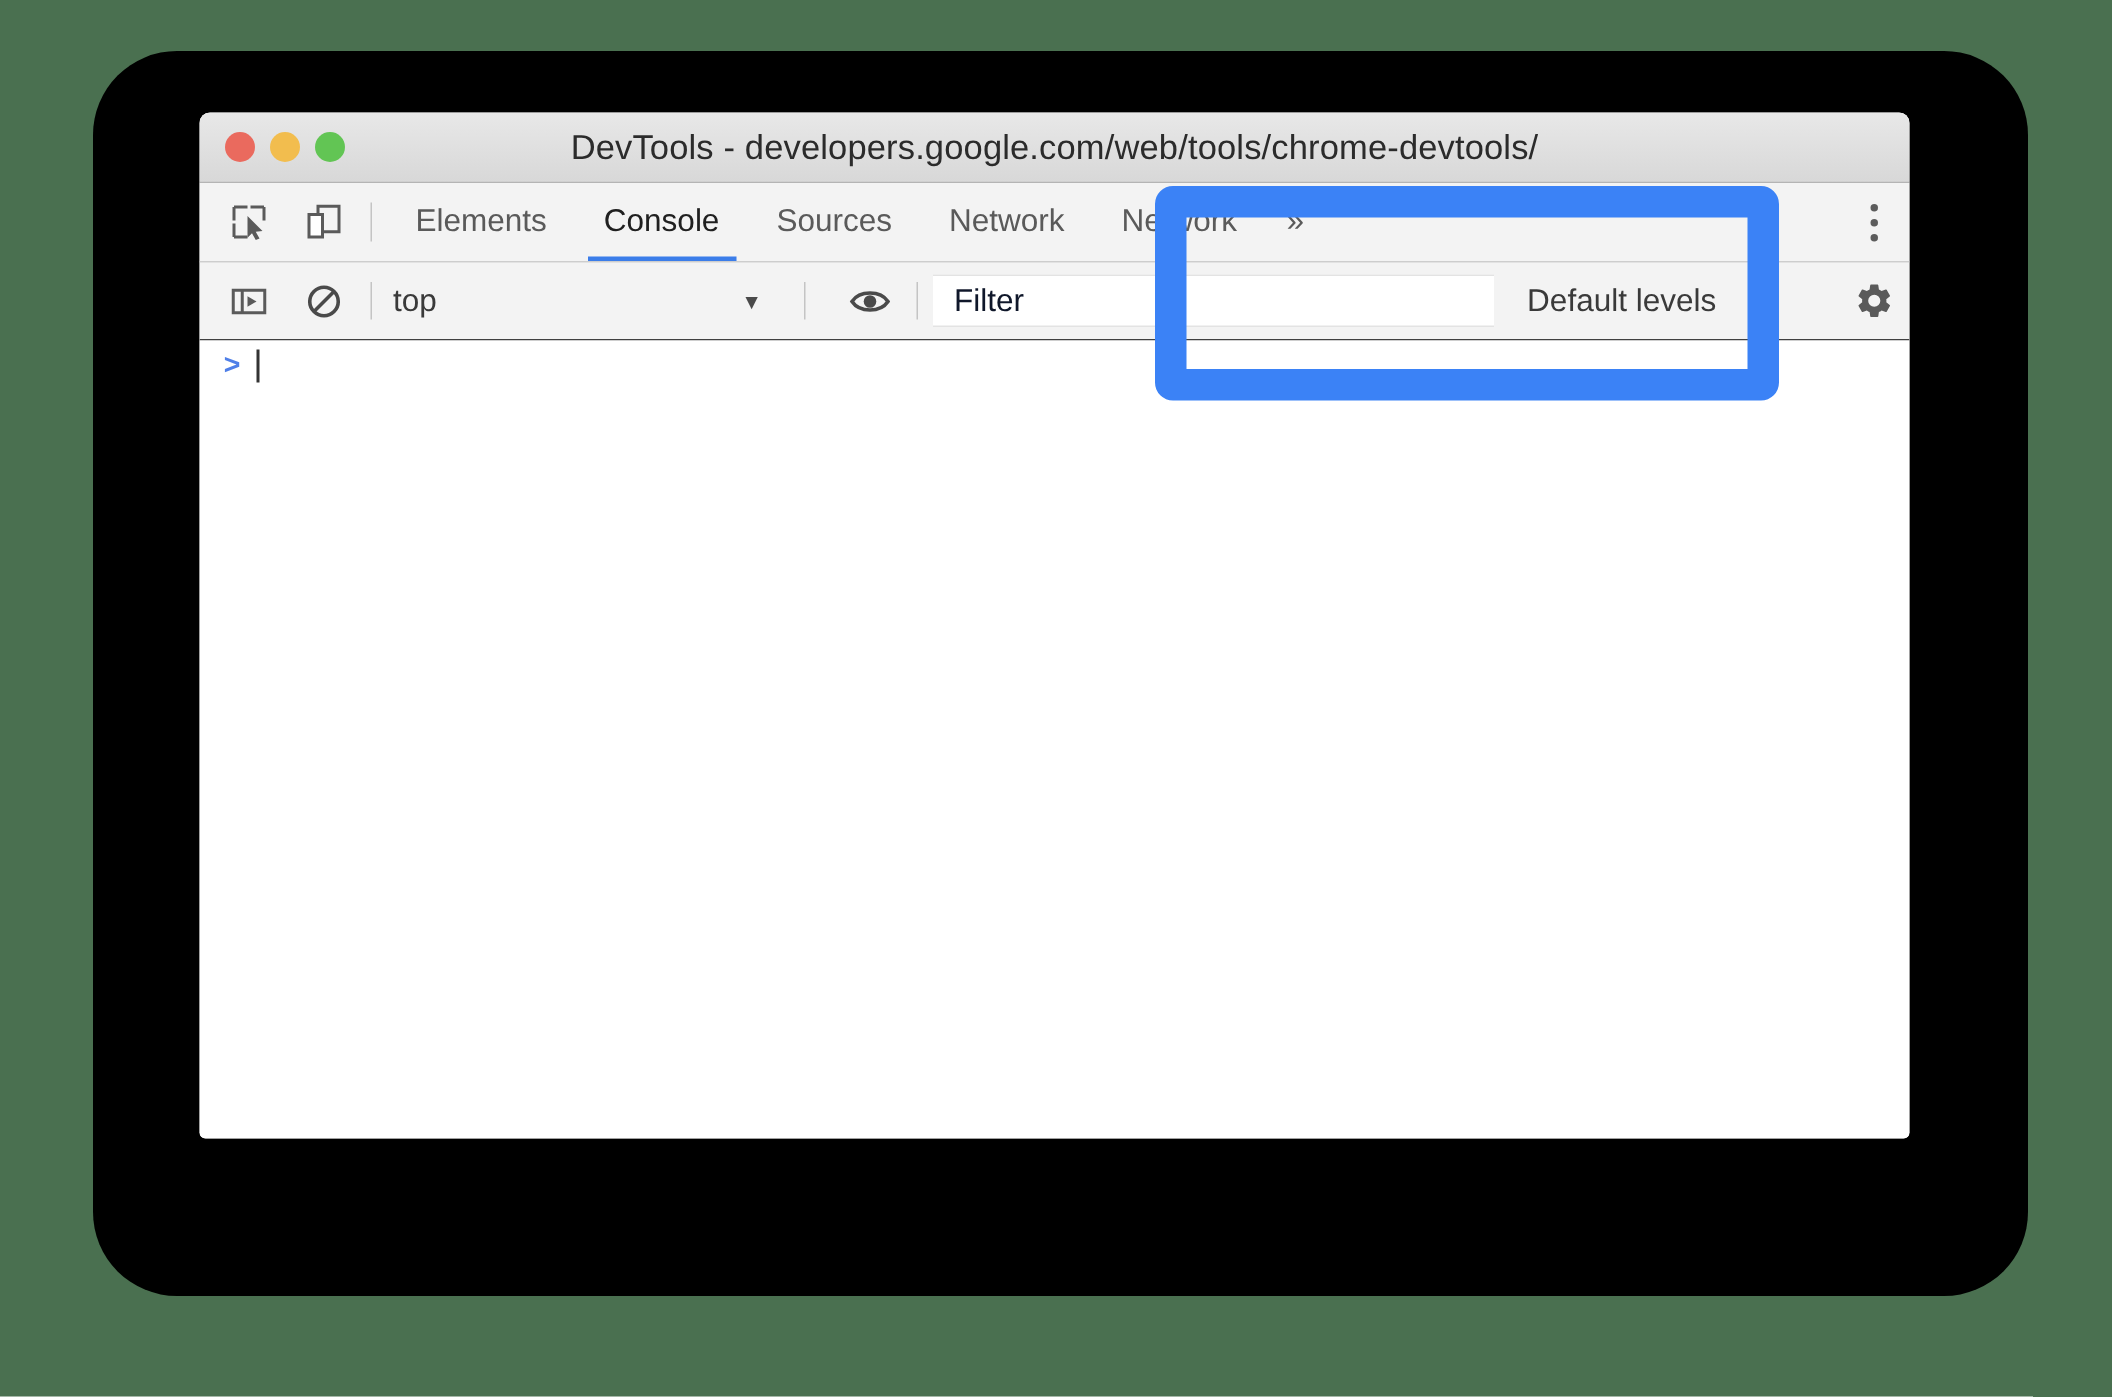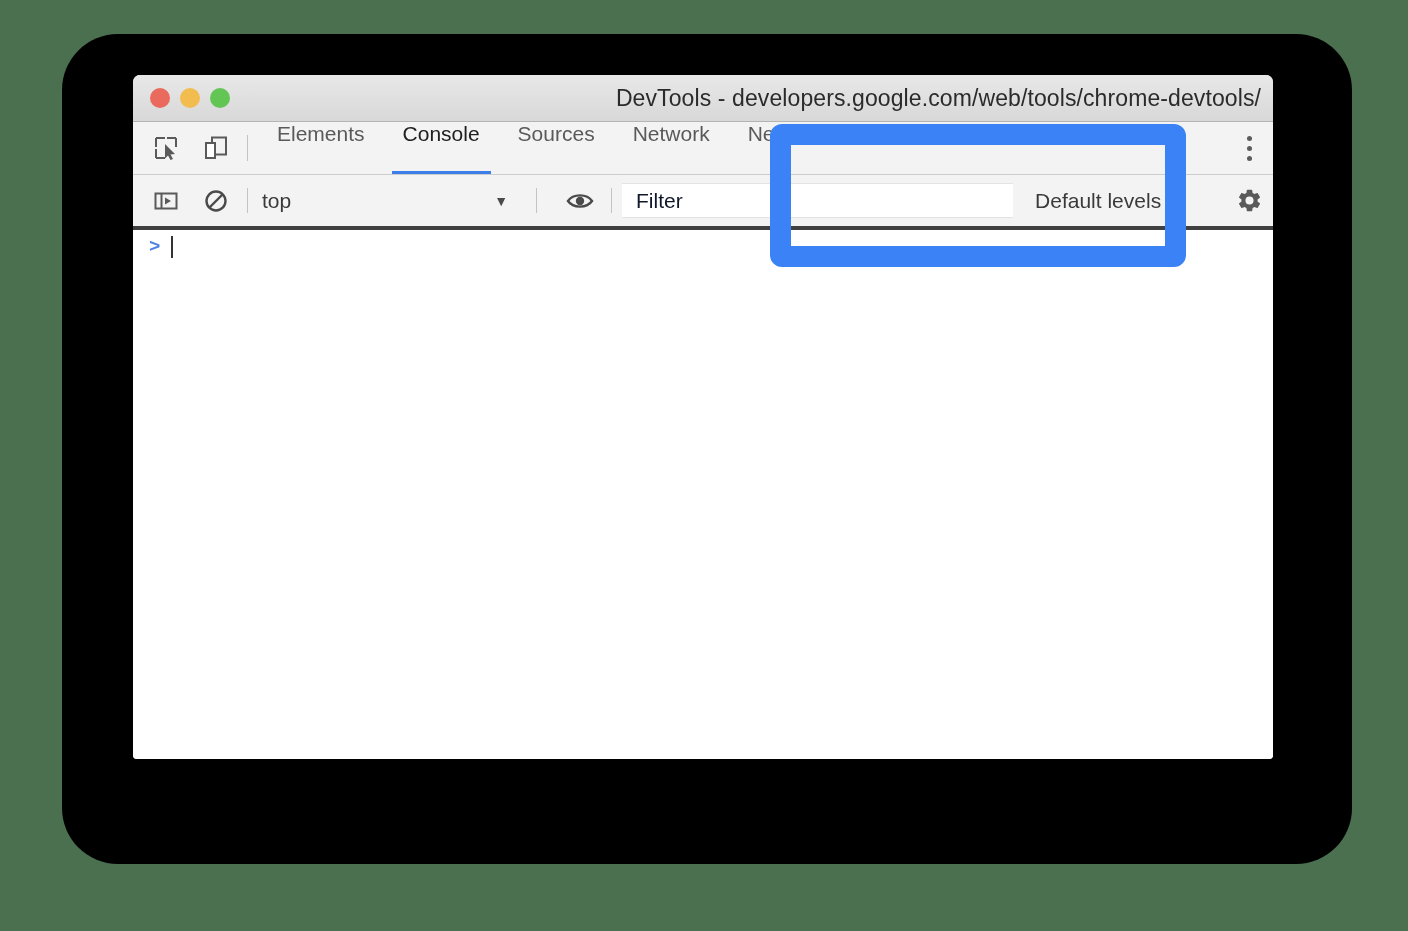"DevTools -" .window-title { right: 12px -> 0; text-align: right -> center }
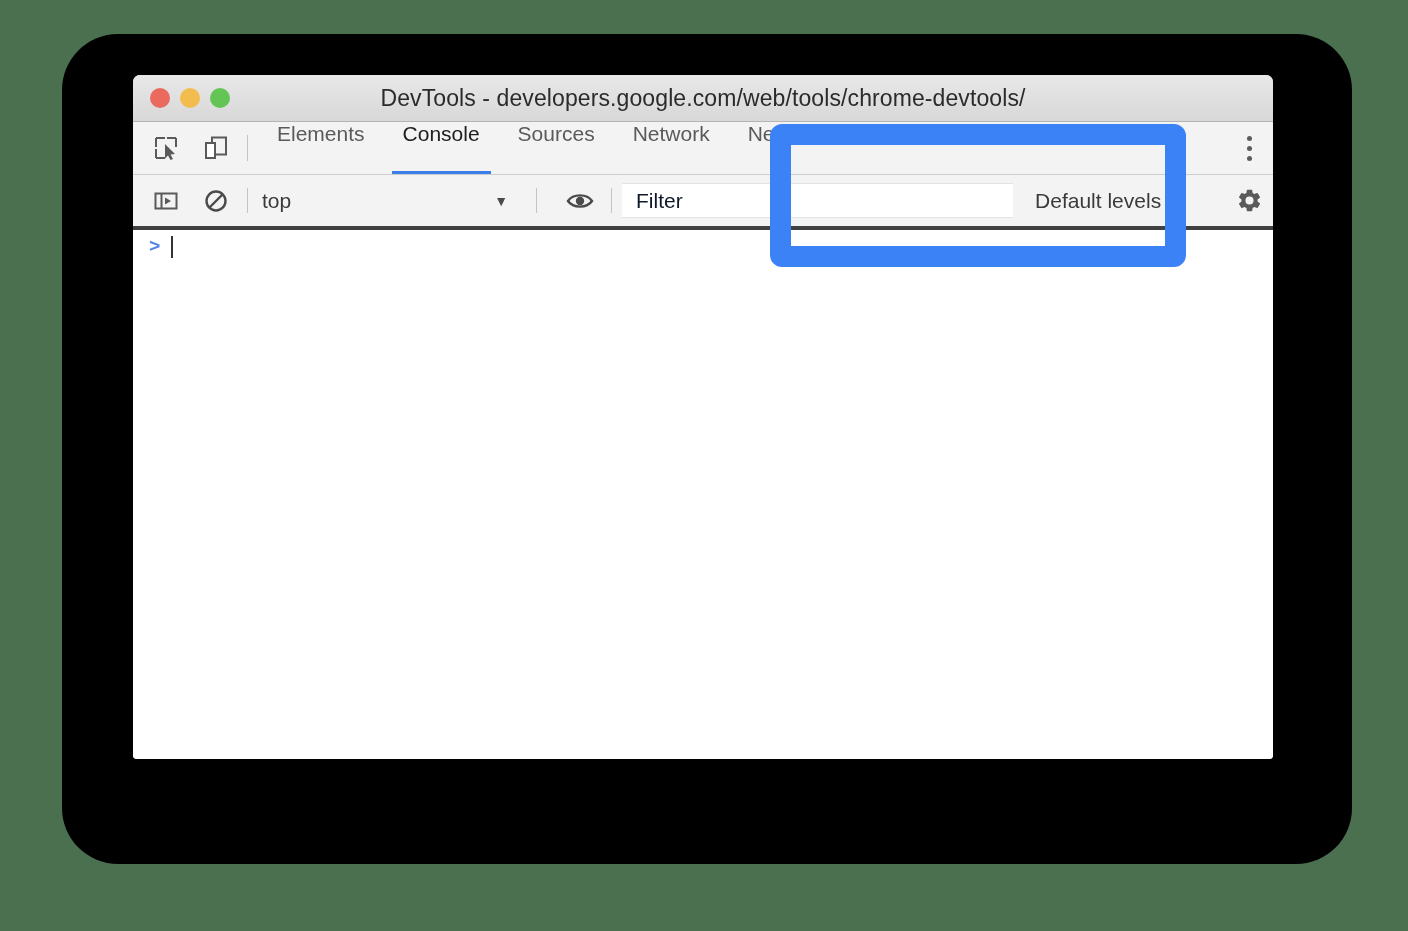"Elements" .tab { align-items: none -> center }
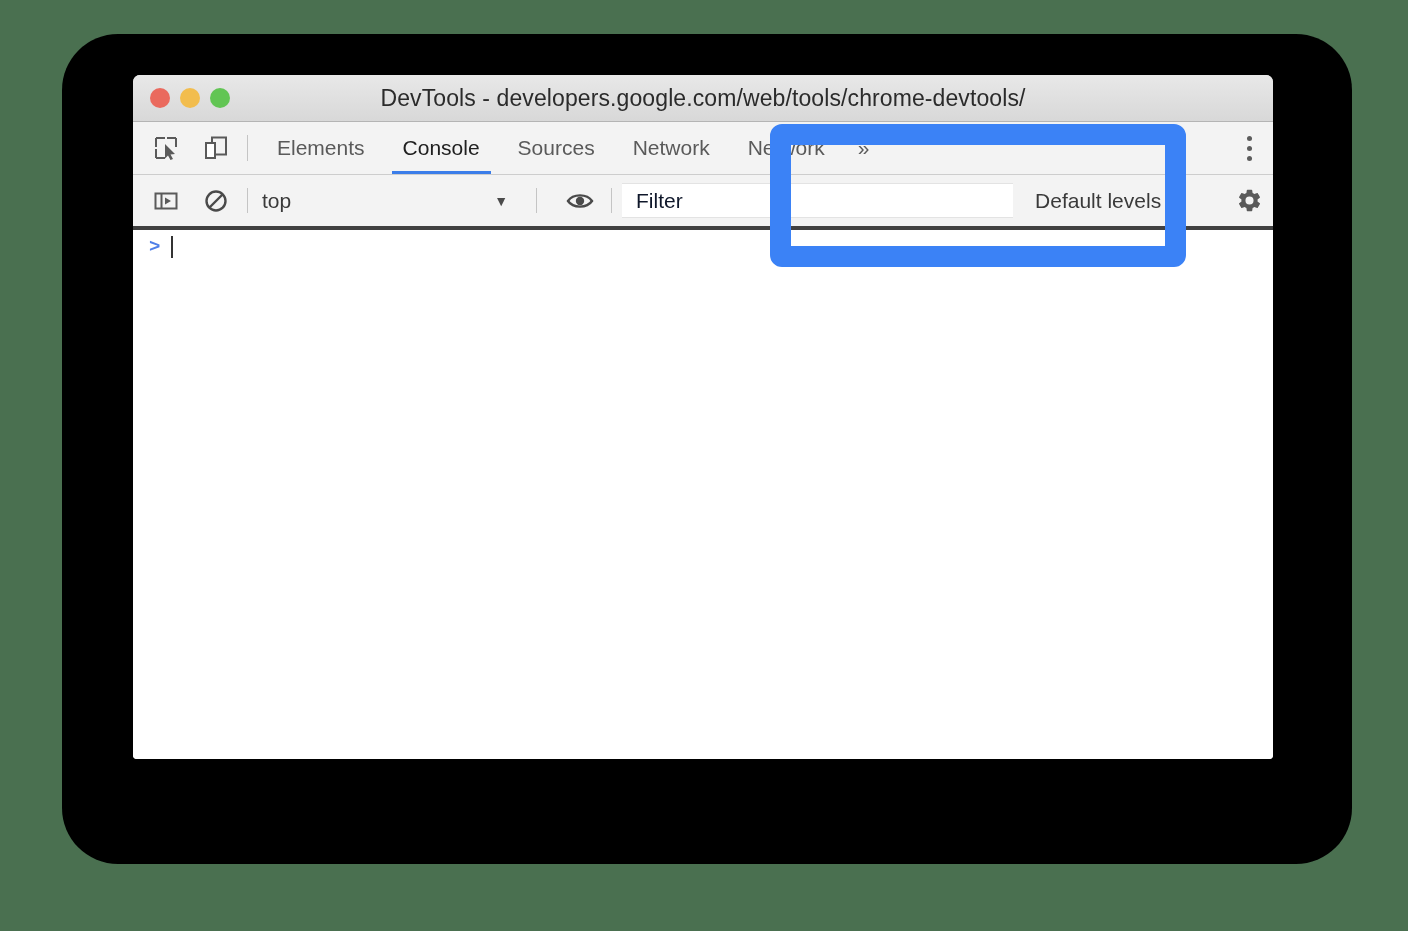"top" .filterbar { border-bottom: 4px solid #404040 -> 1px solid #404040 }
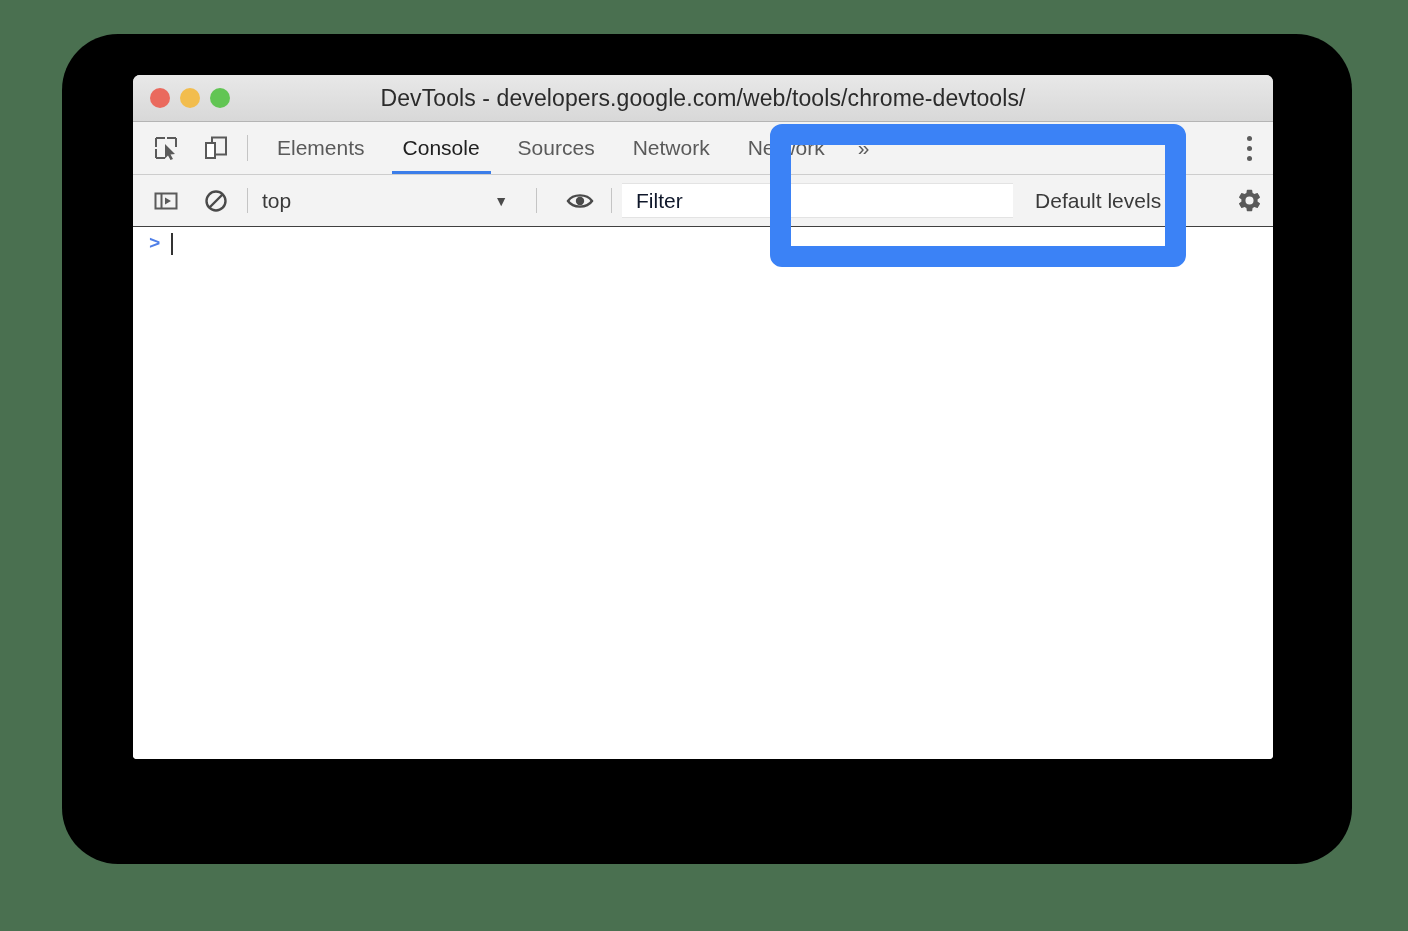"Default levels" .levels { gap: 9px -> 26px }
